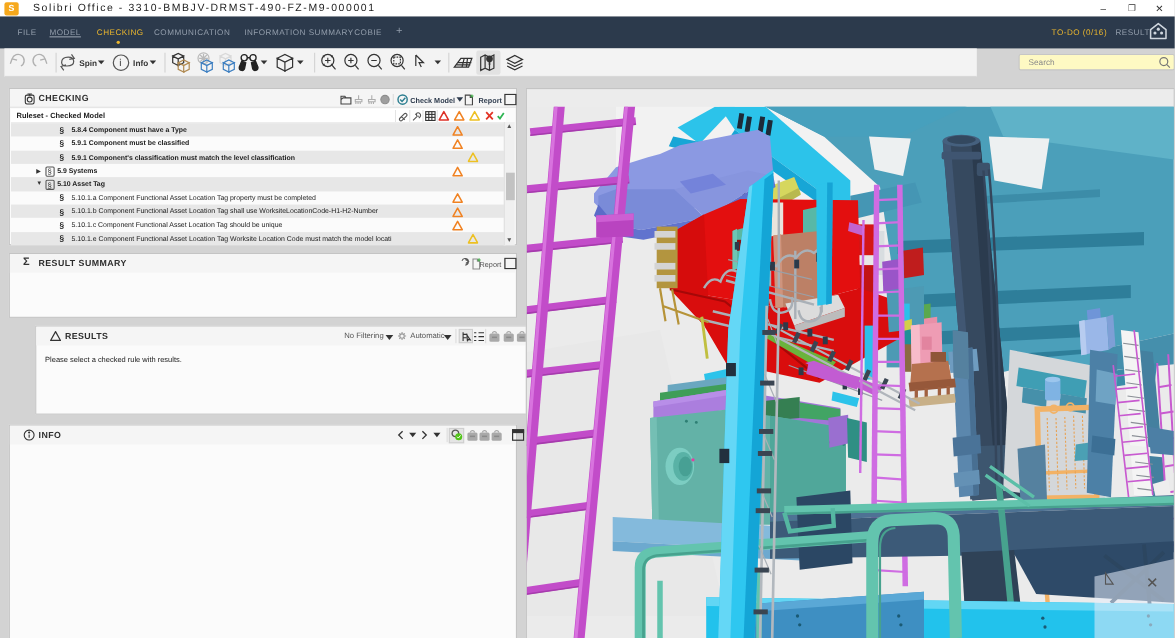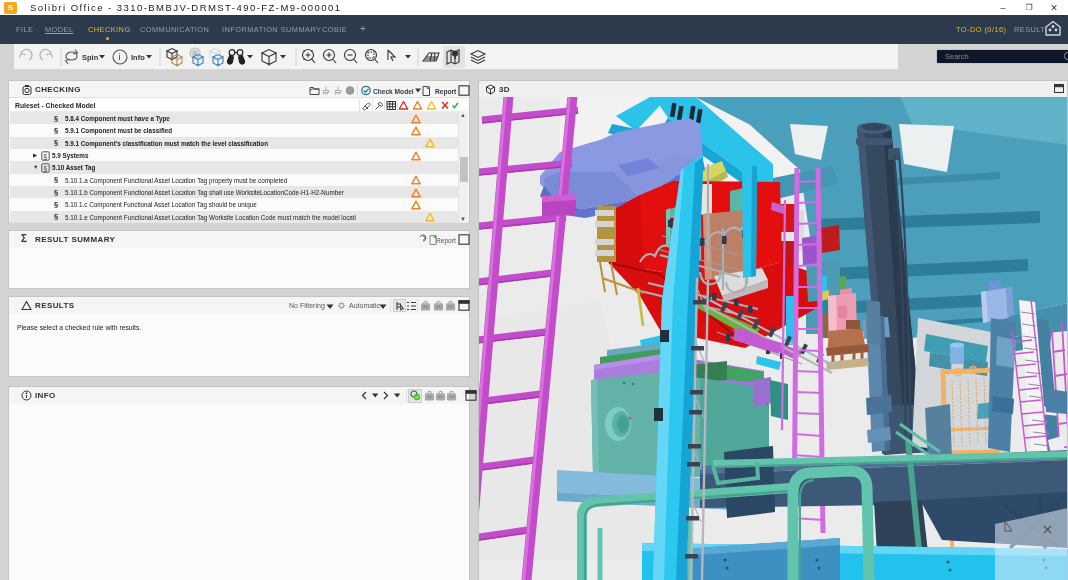"Spin" #toolbar { left: 14px -> 4px }
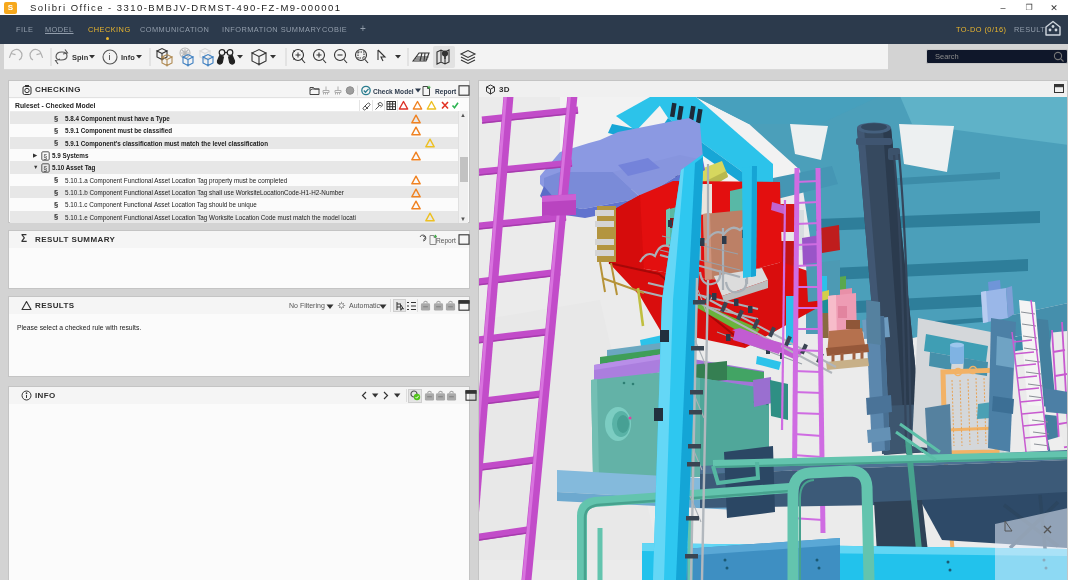"Search" #searchbox { background: #0f172a -> #fef9c3 }
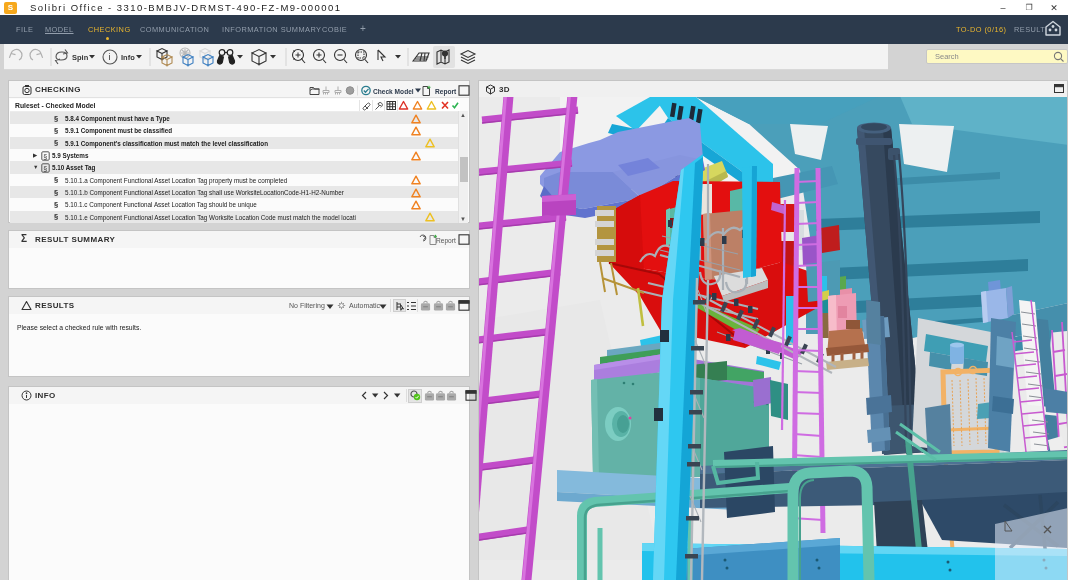"3D" div.phead { html: <div> <svg> <path></path> </svg> <div>3D</div> <svg> <rect></rect> <rect></rect> </svg> </div> -> none }
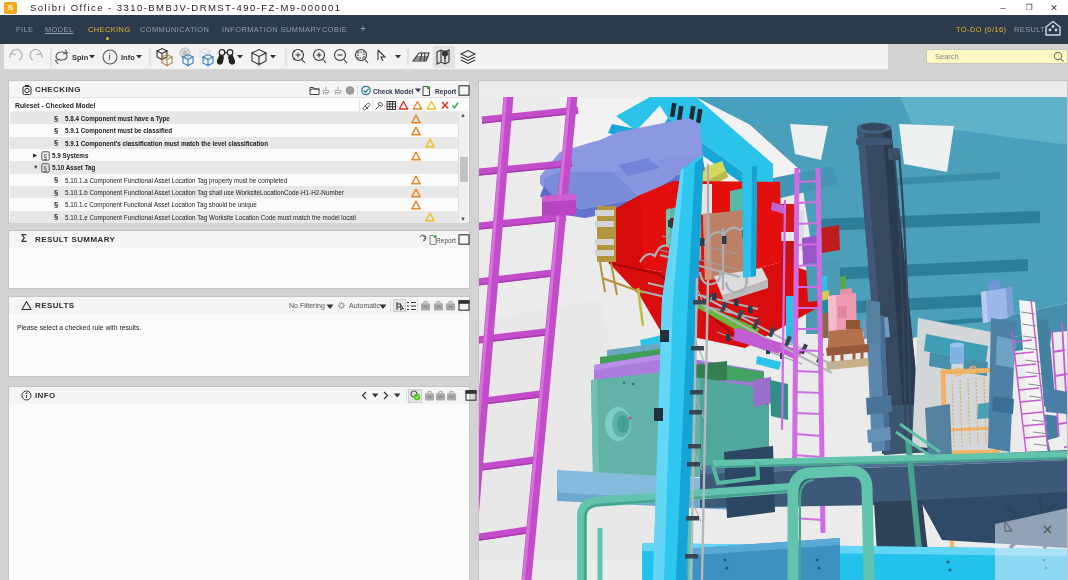"RESULTS" div.panel { margin-left: none -> 24px }
